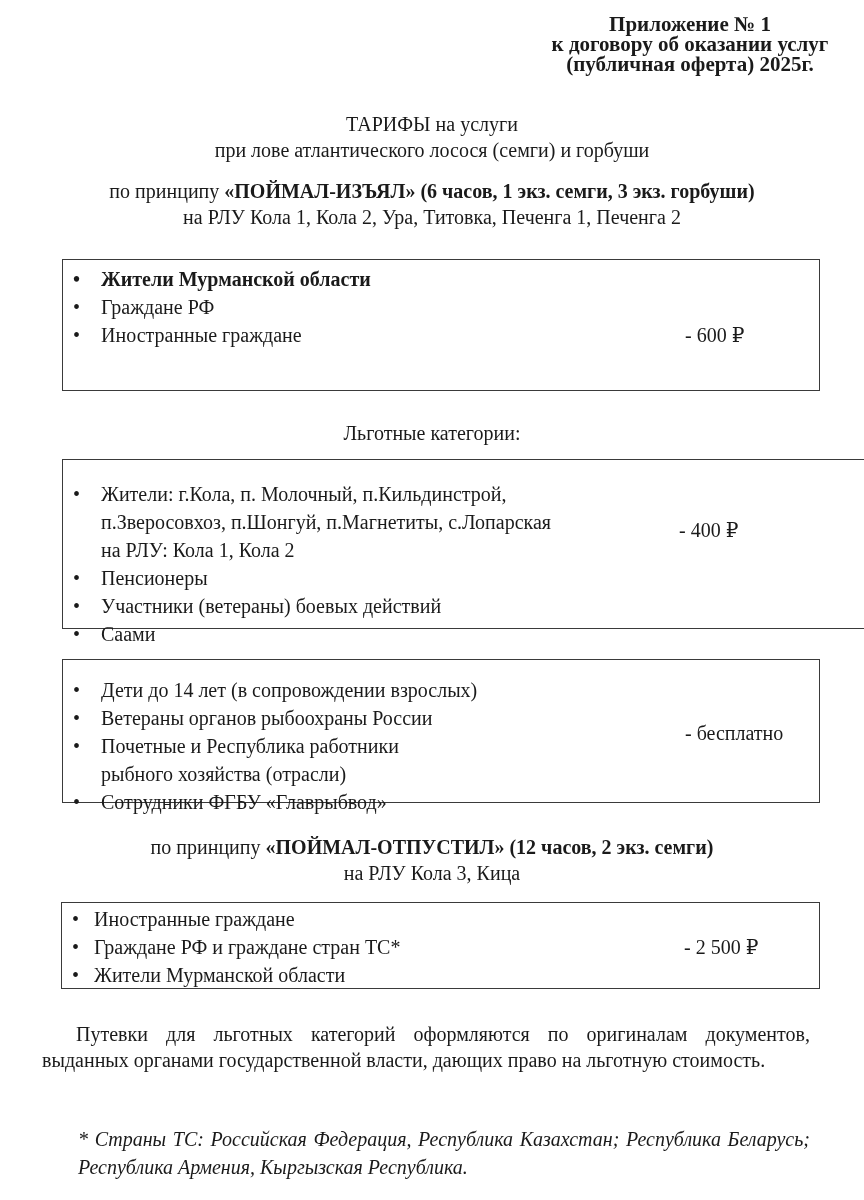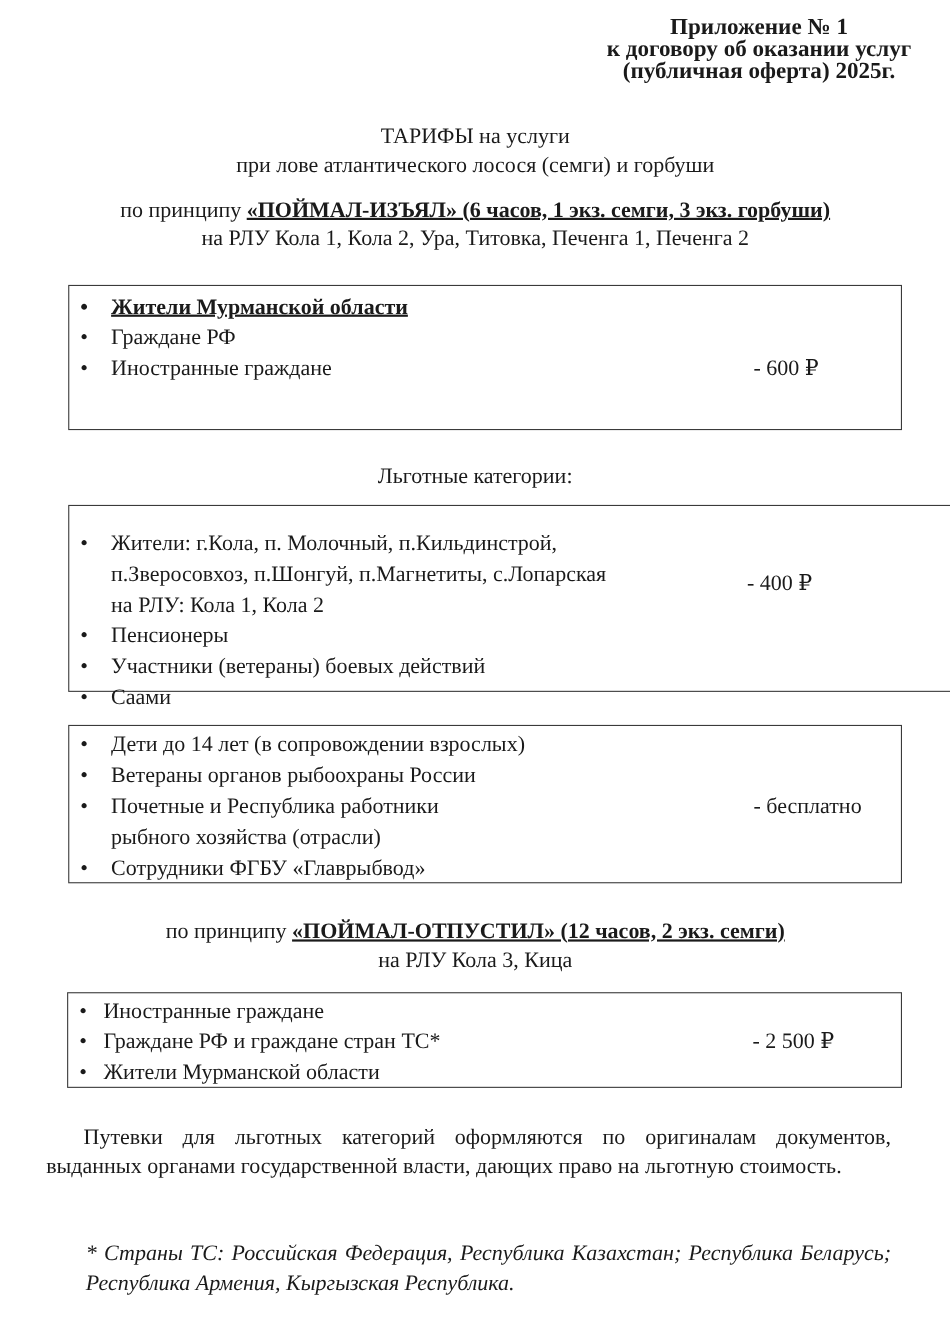"«ПОЙМАЛ-ИЗЪЯЛ» (6 часов, 1 экз." .bold { text-decoration: underline -> none }
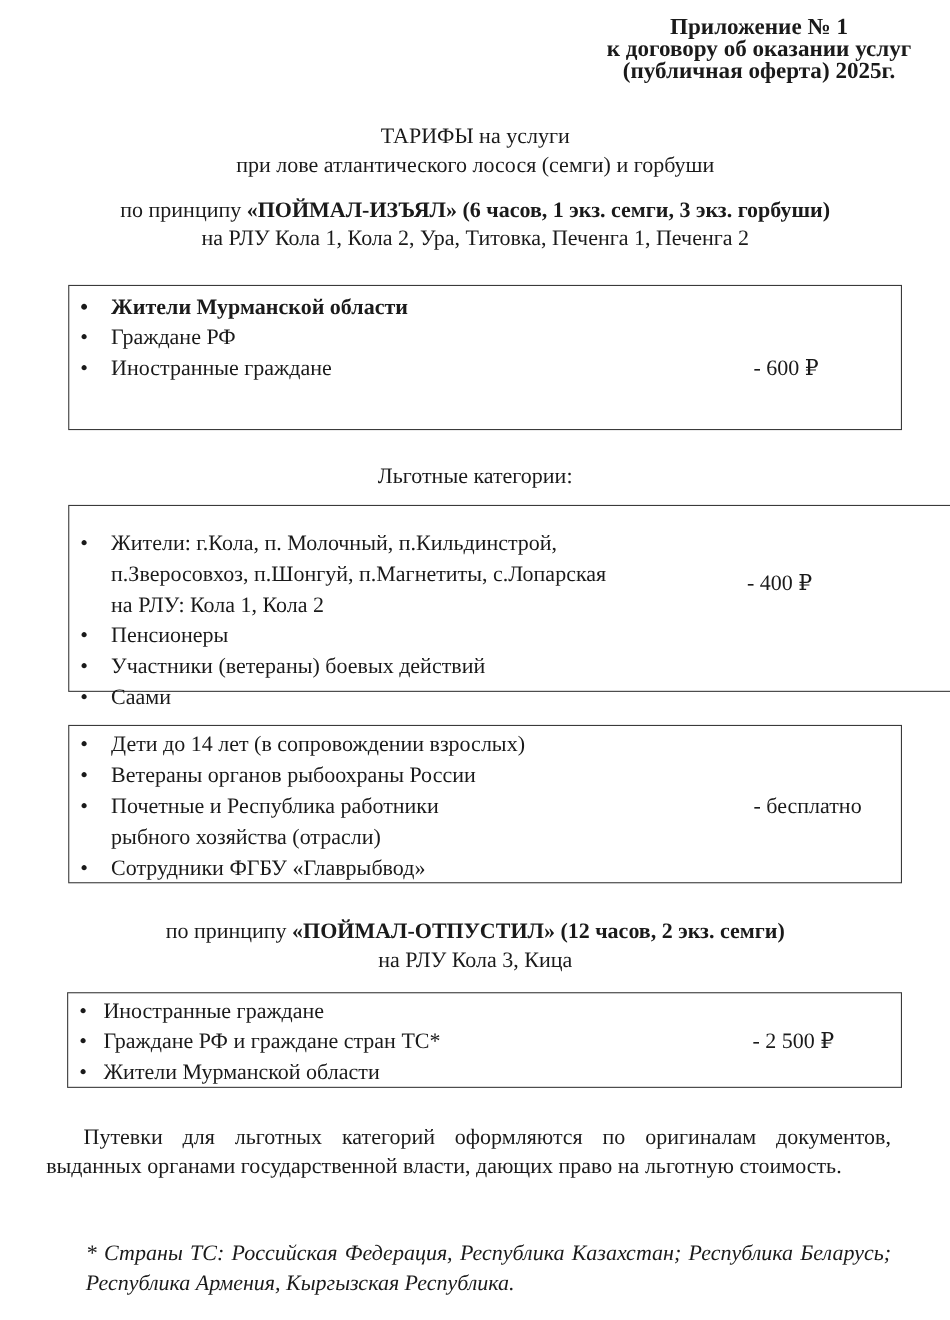"Дети до 14 лет (в" div.box { padding-top: 3px -> 16px }
